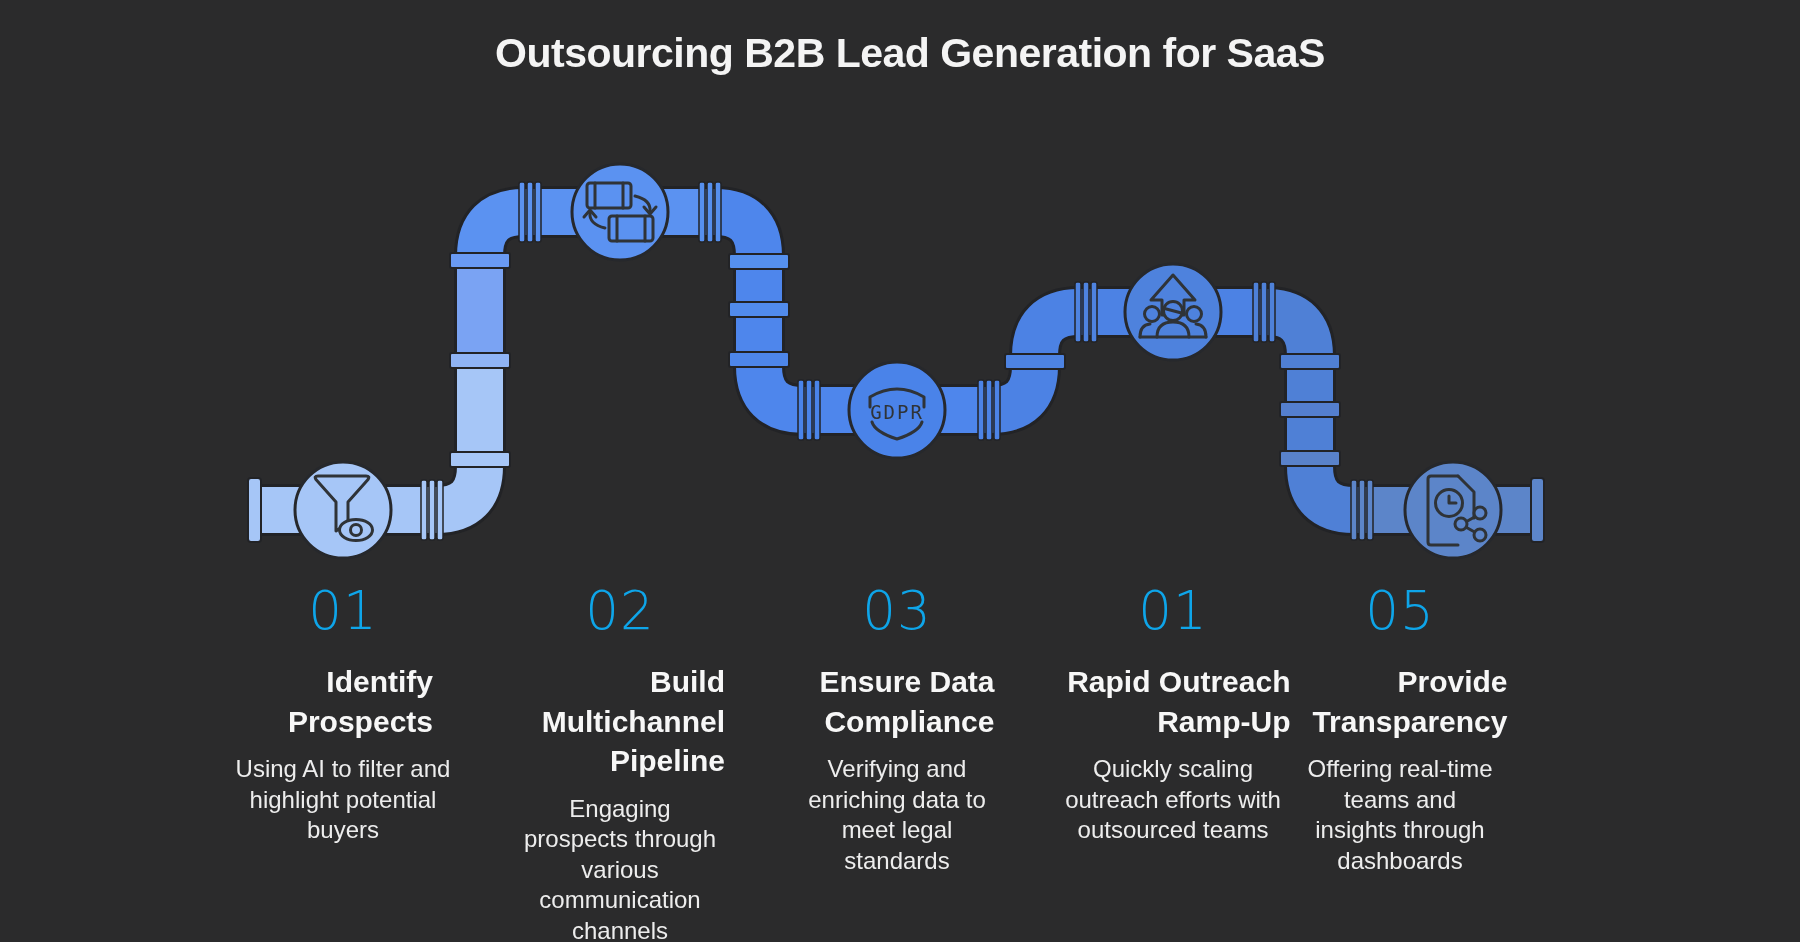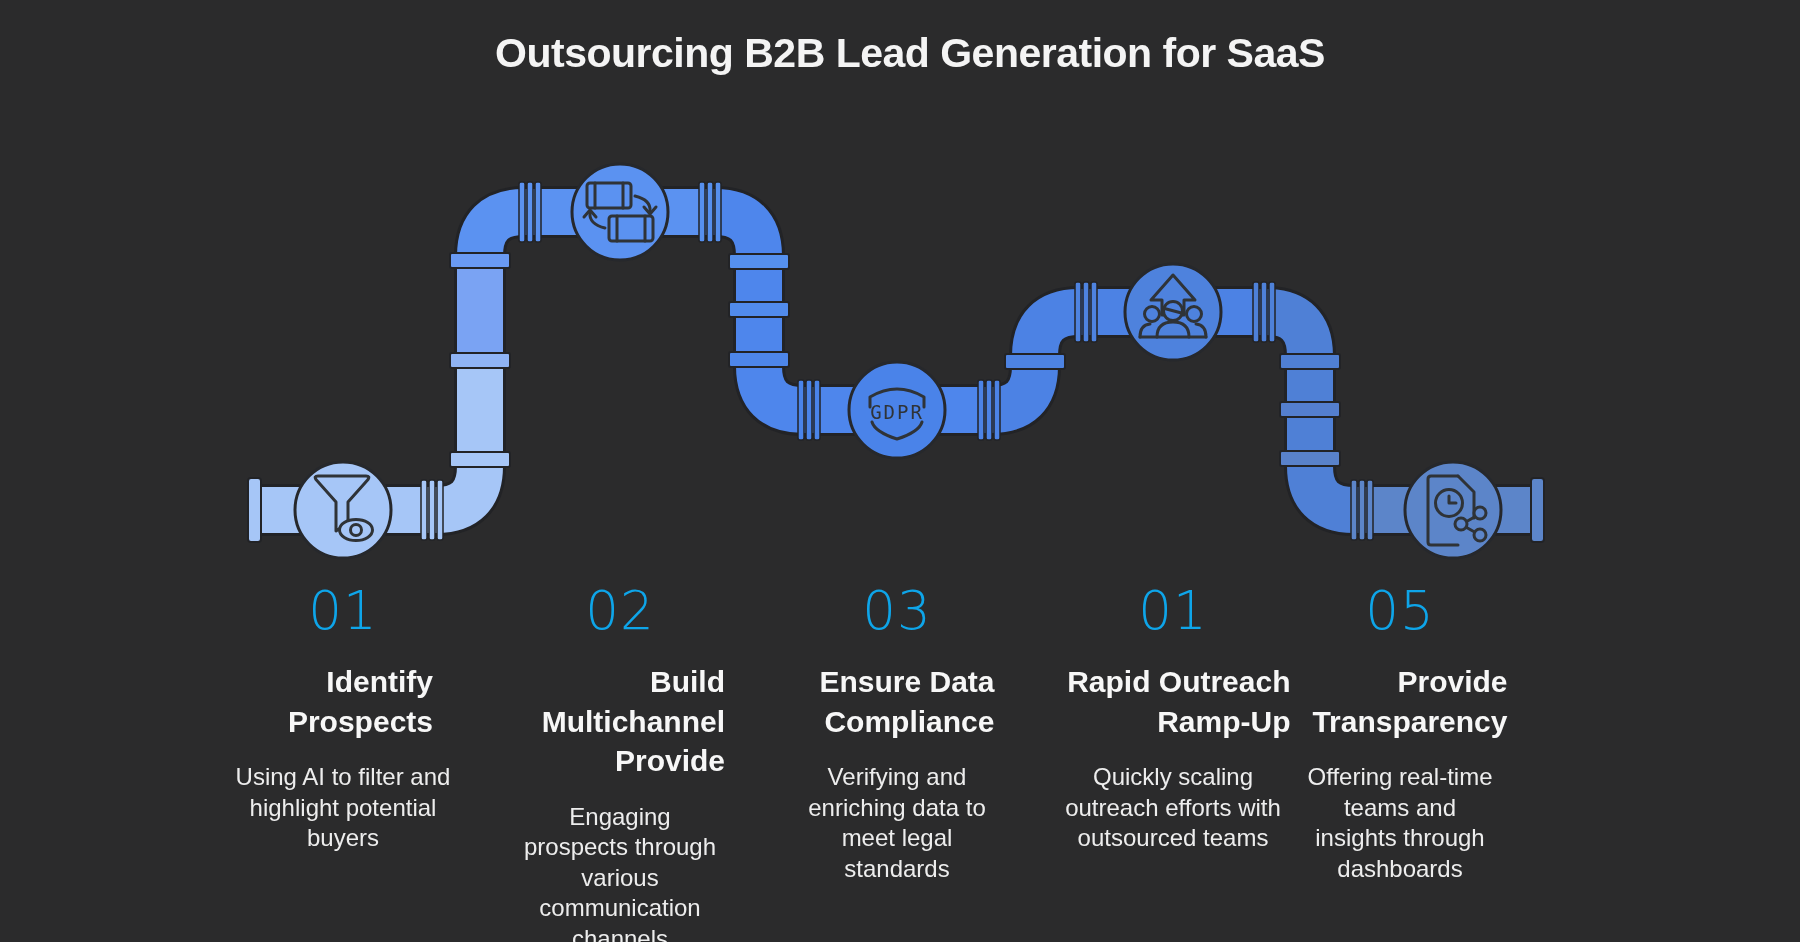"Build Multichannel Provide" div.step-title { text: Provide -> Pipeline }
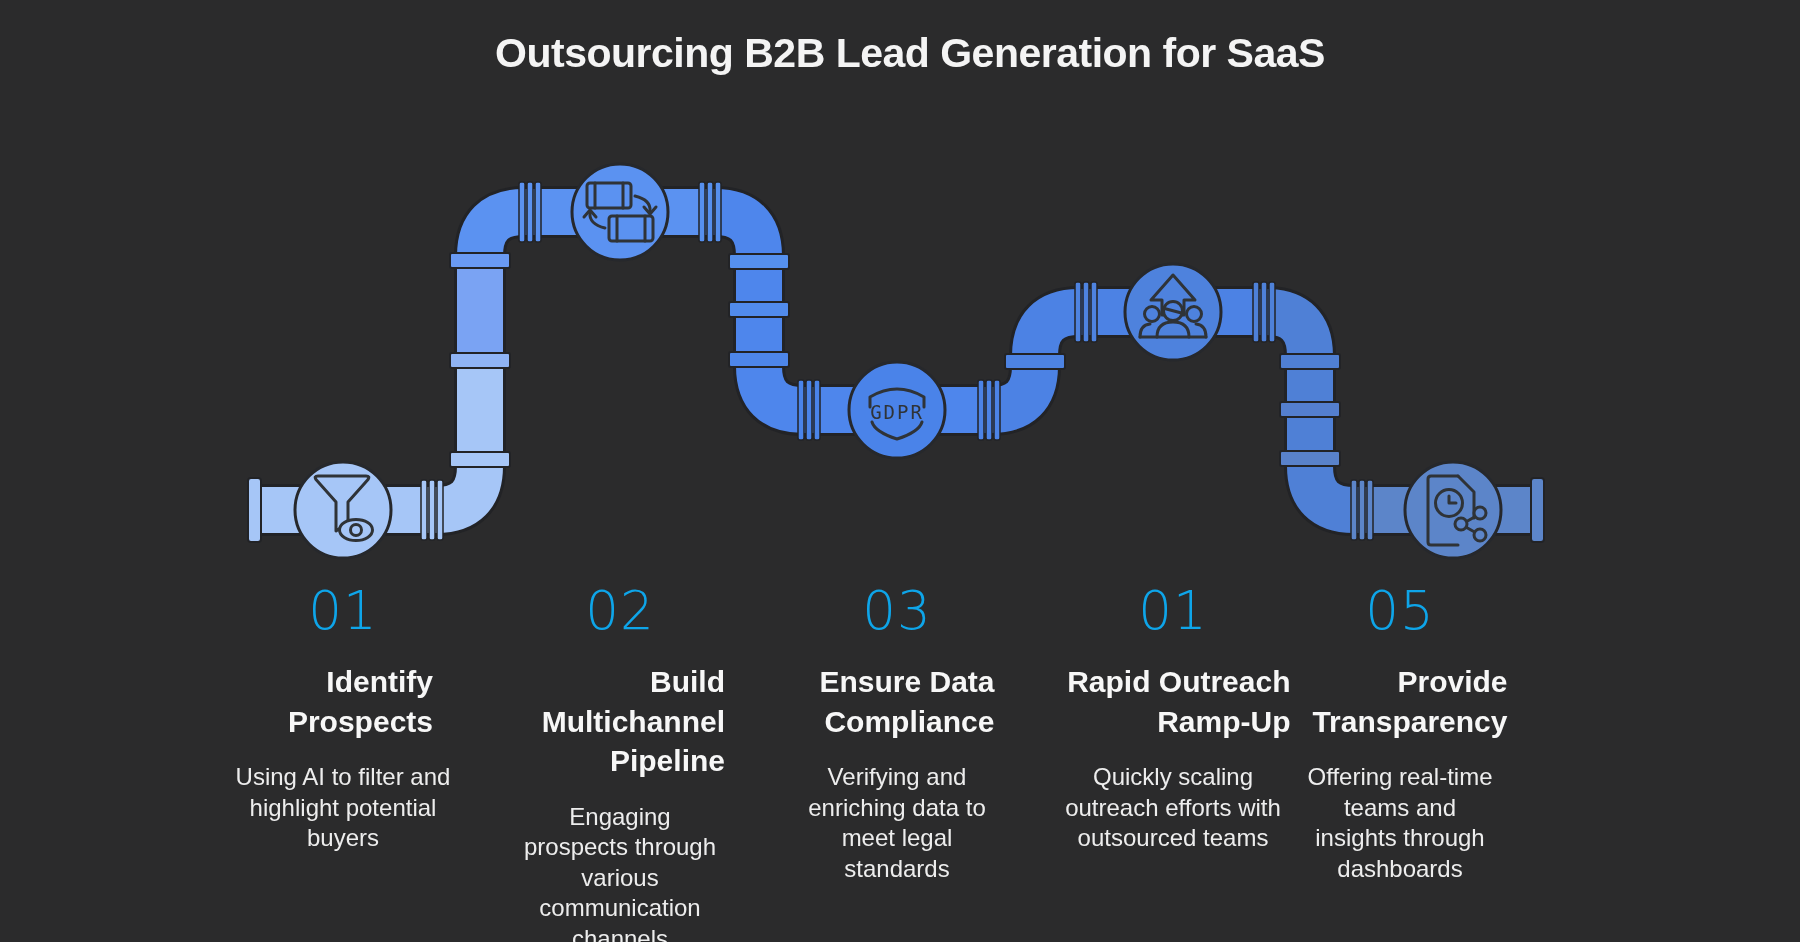"Using AI to filter and" .step-desc { margin-top: 21px -> 13px }
